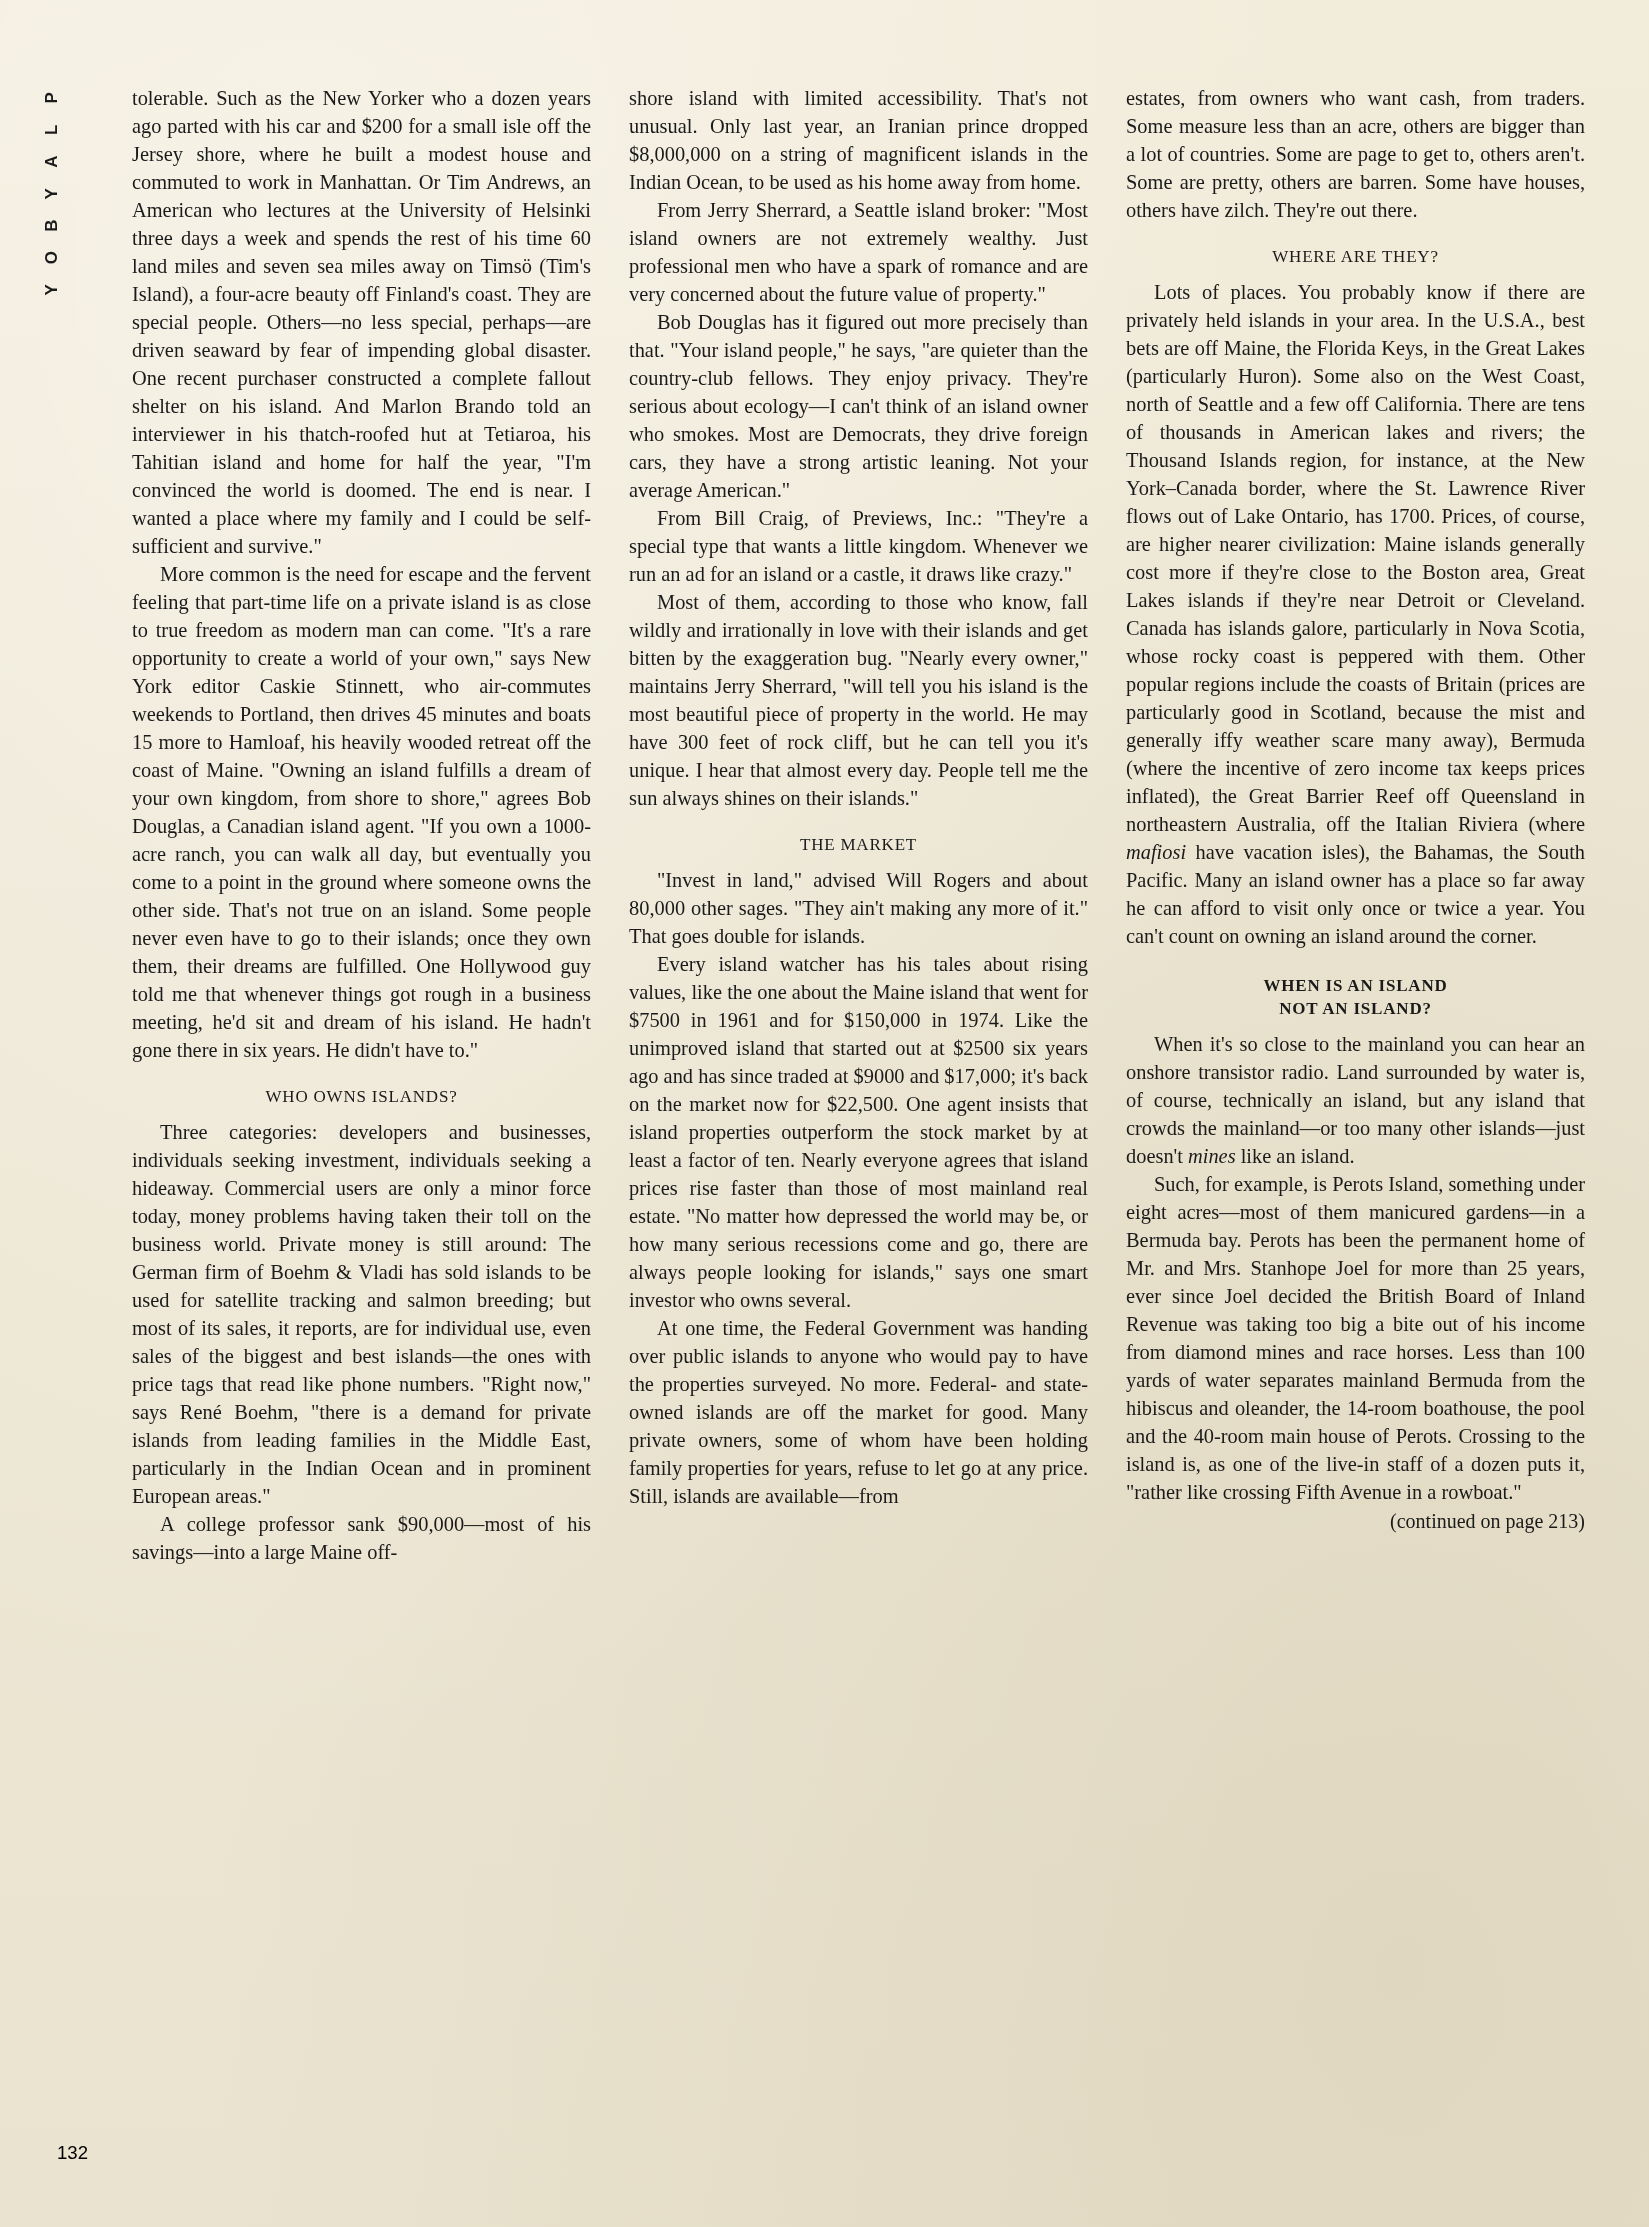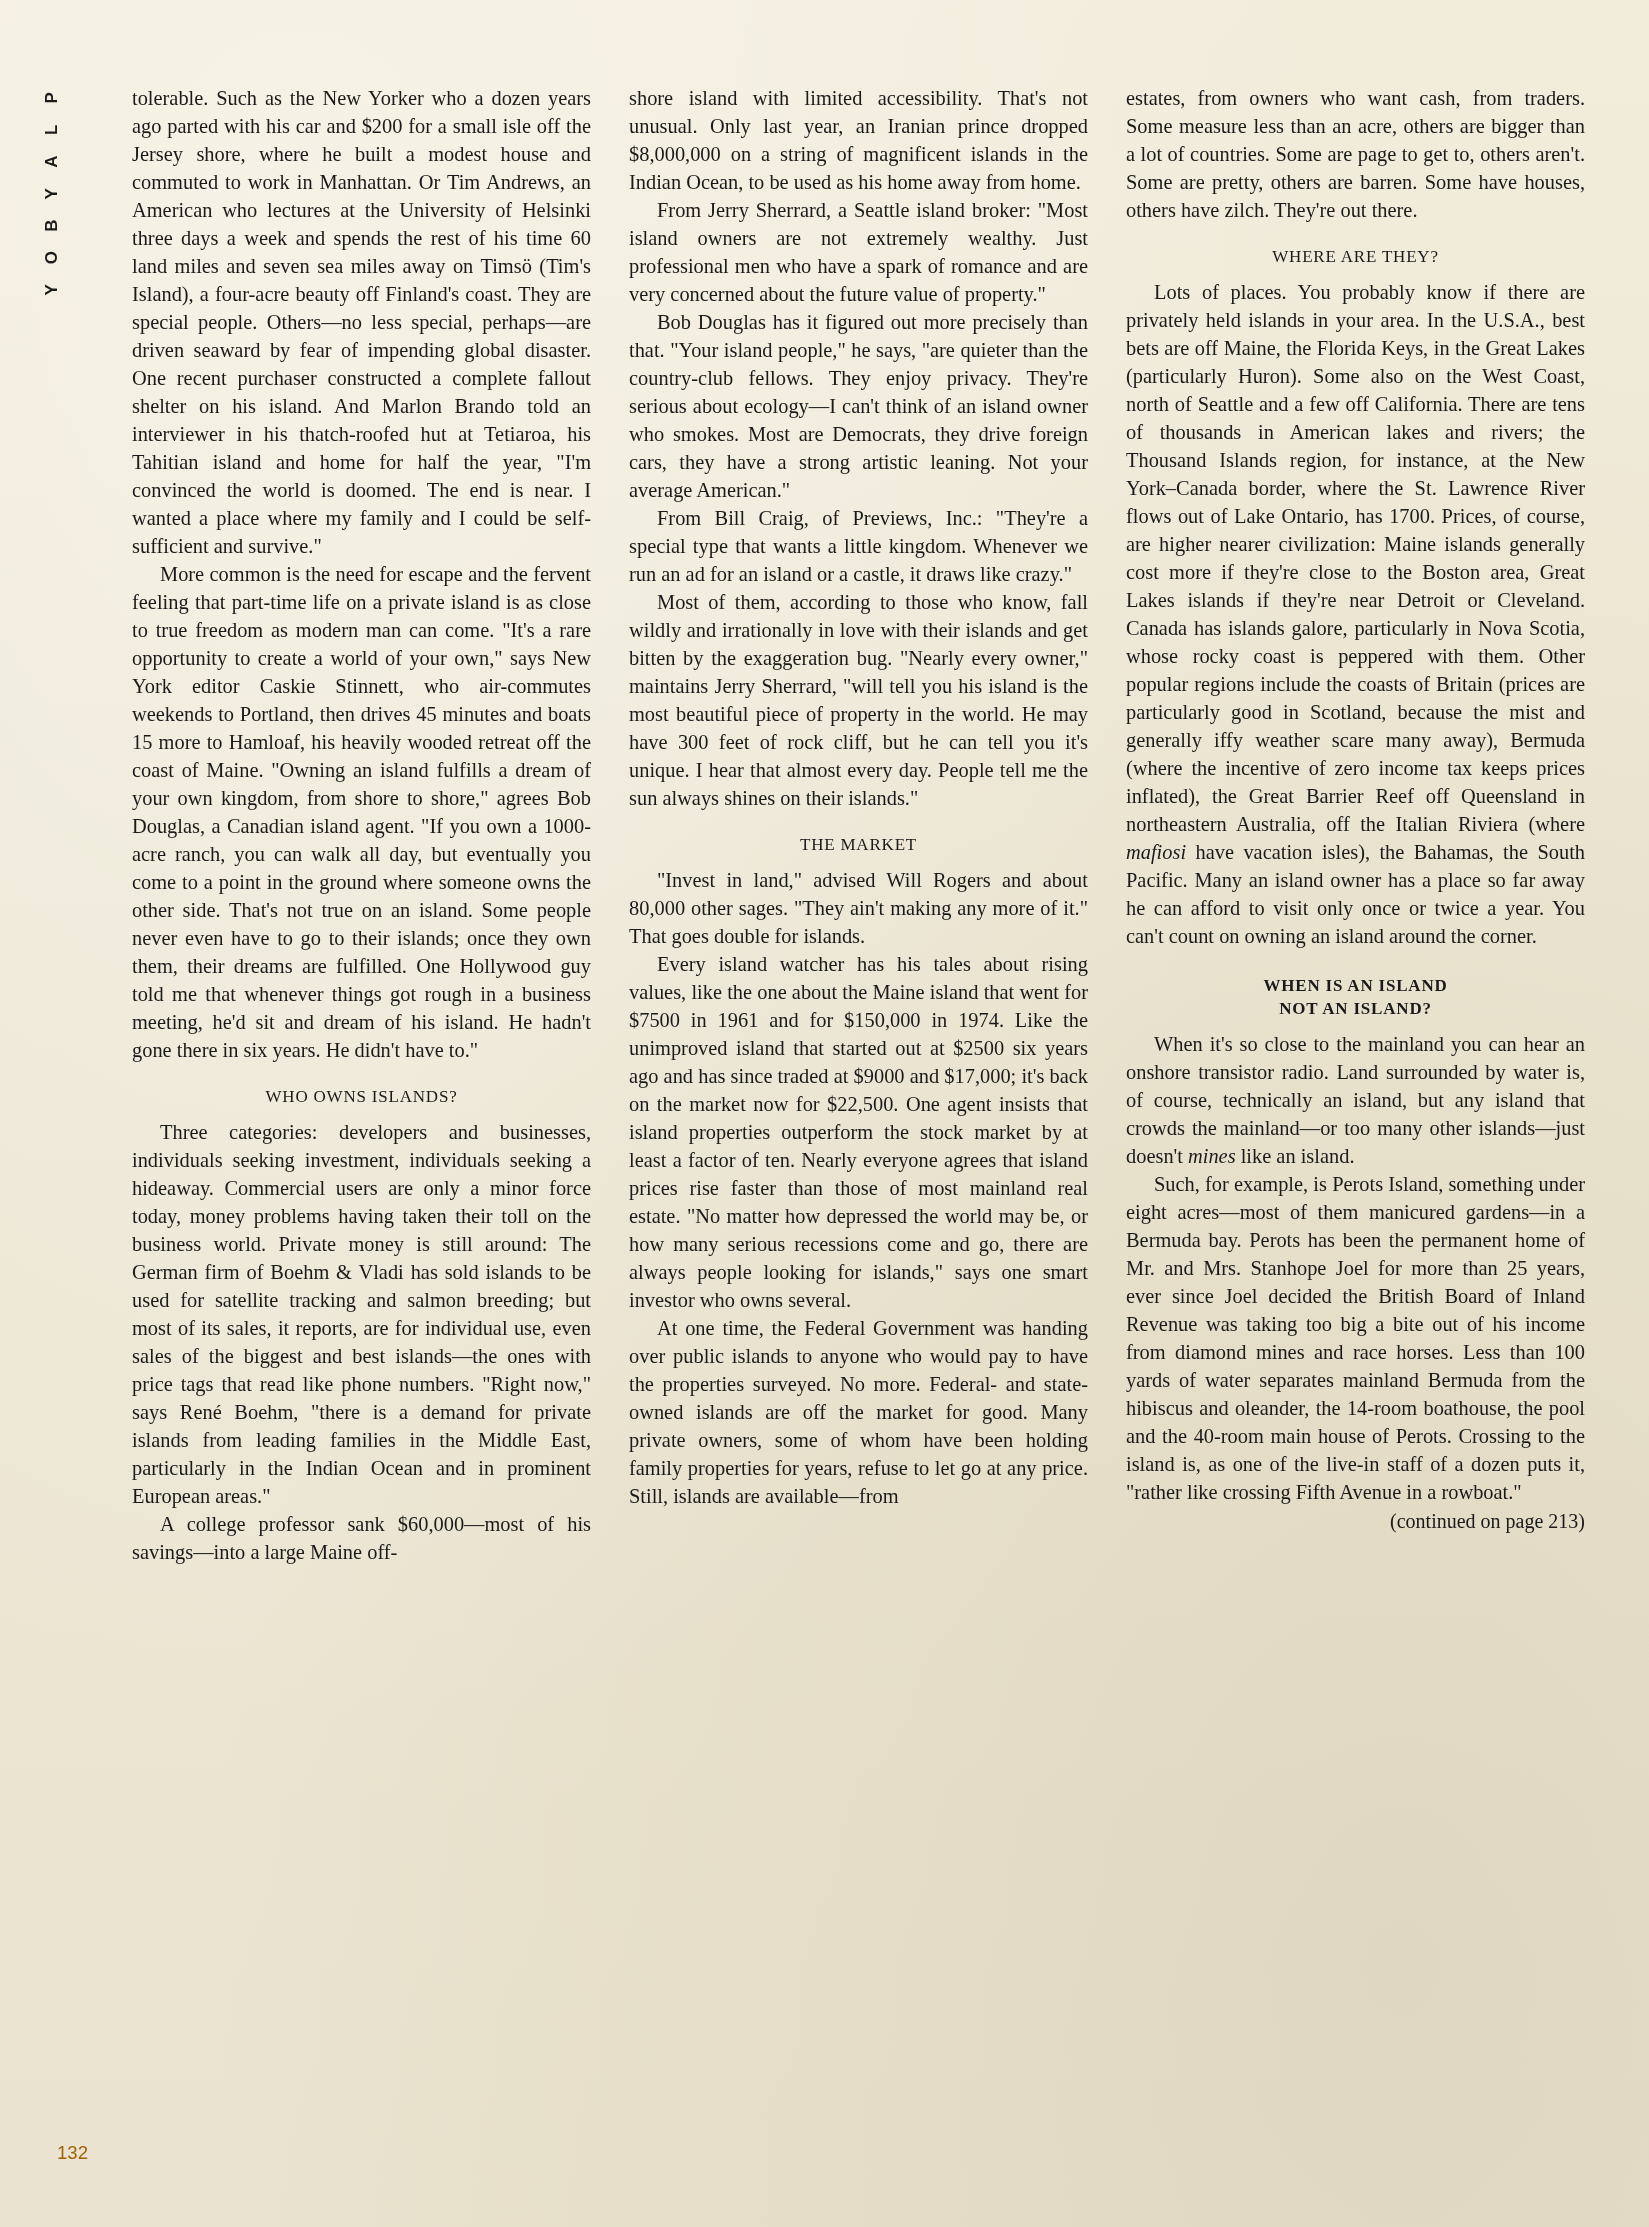"A college professor sank $60,000—most" p.indent { text: $60,000 -> $90,000 }
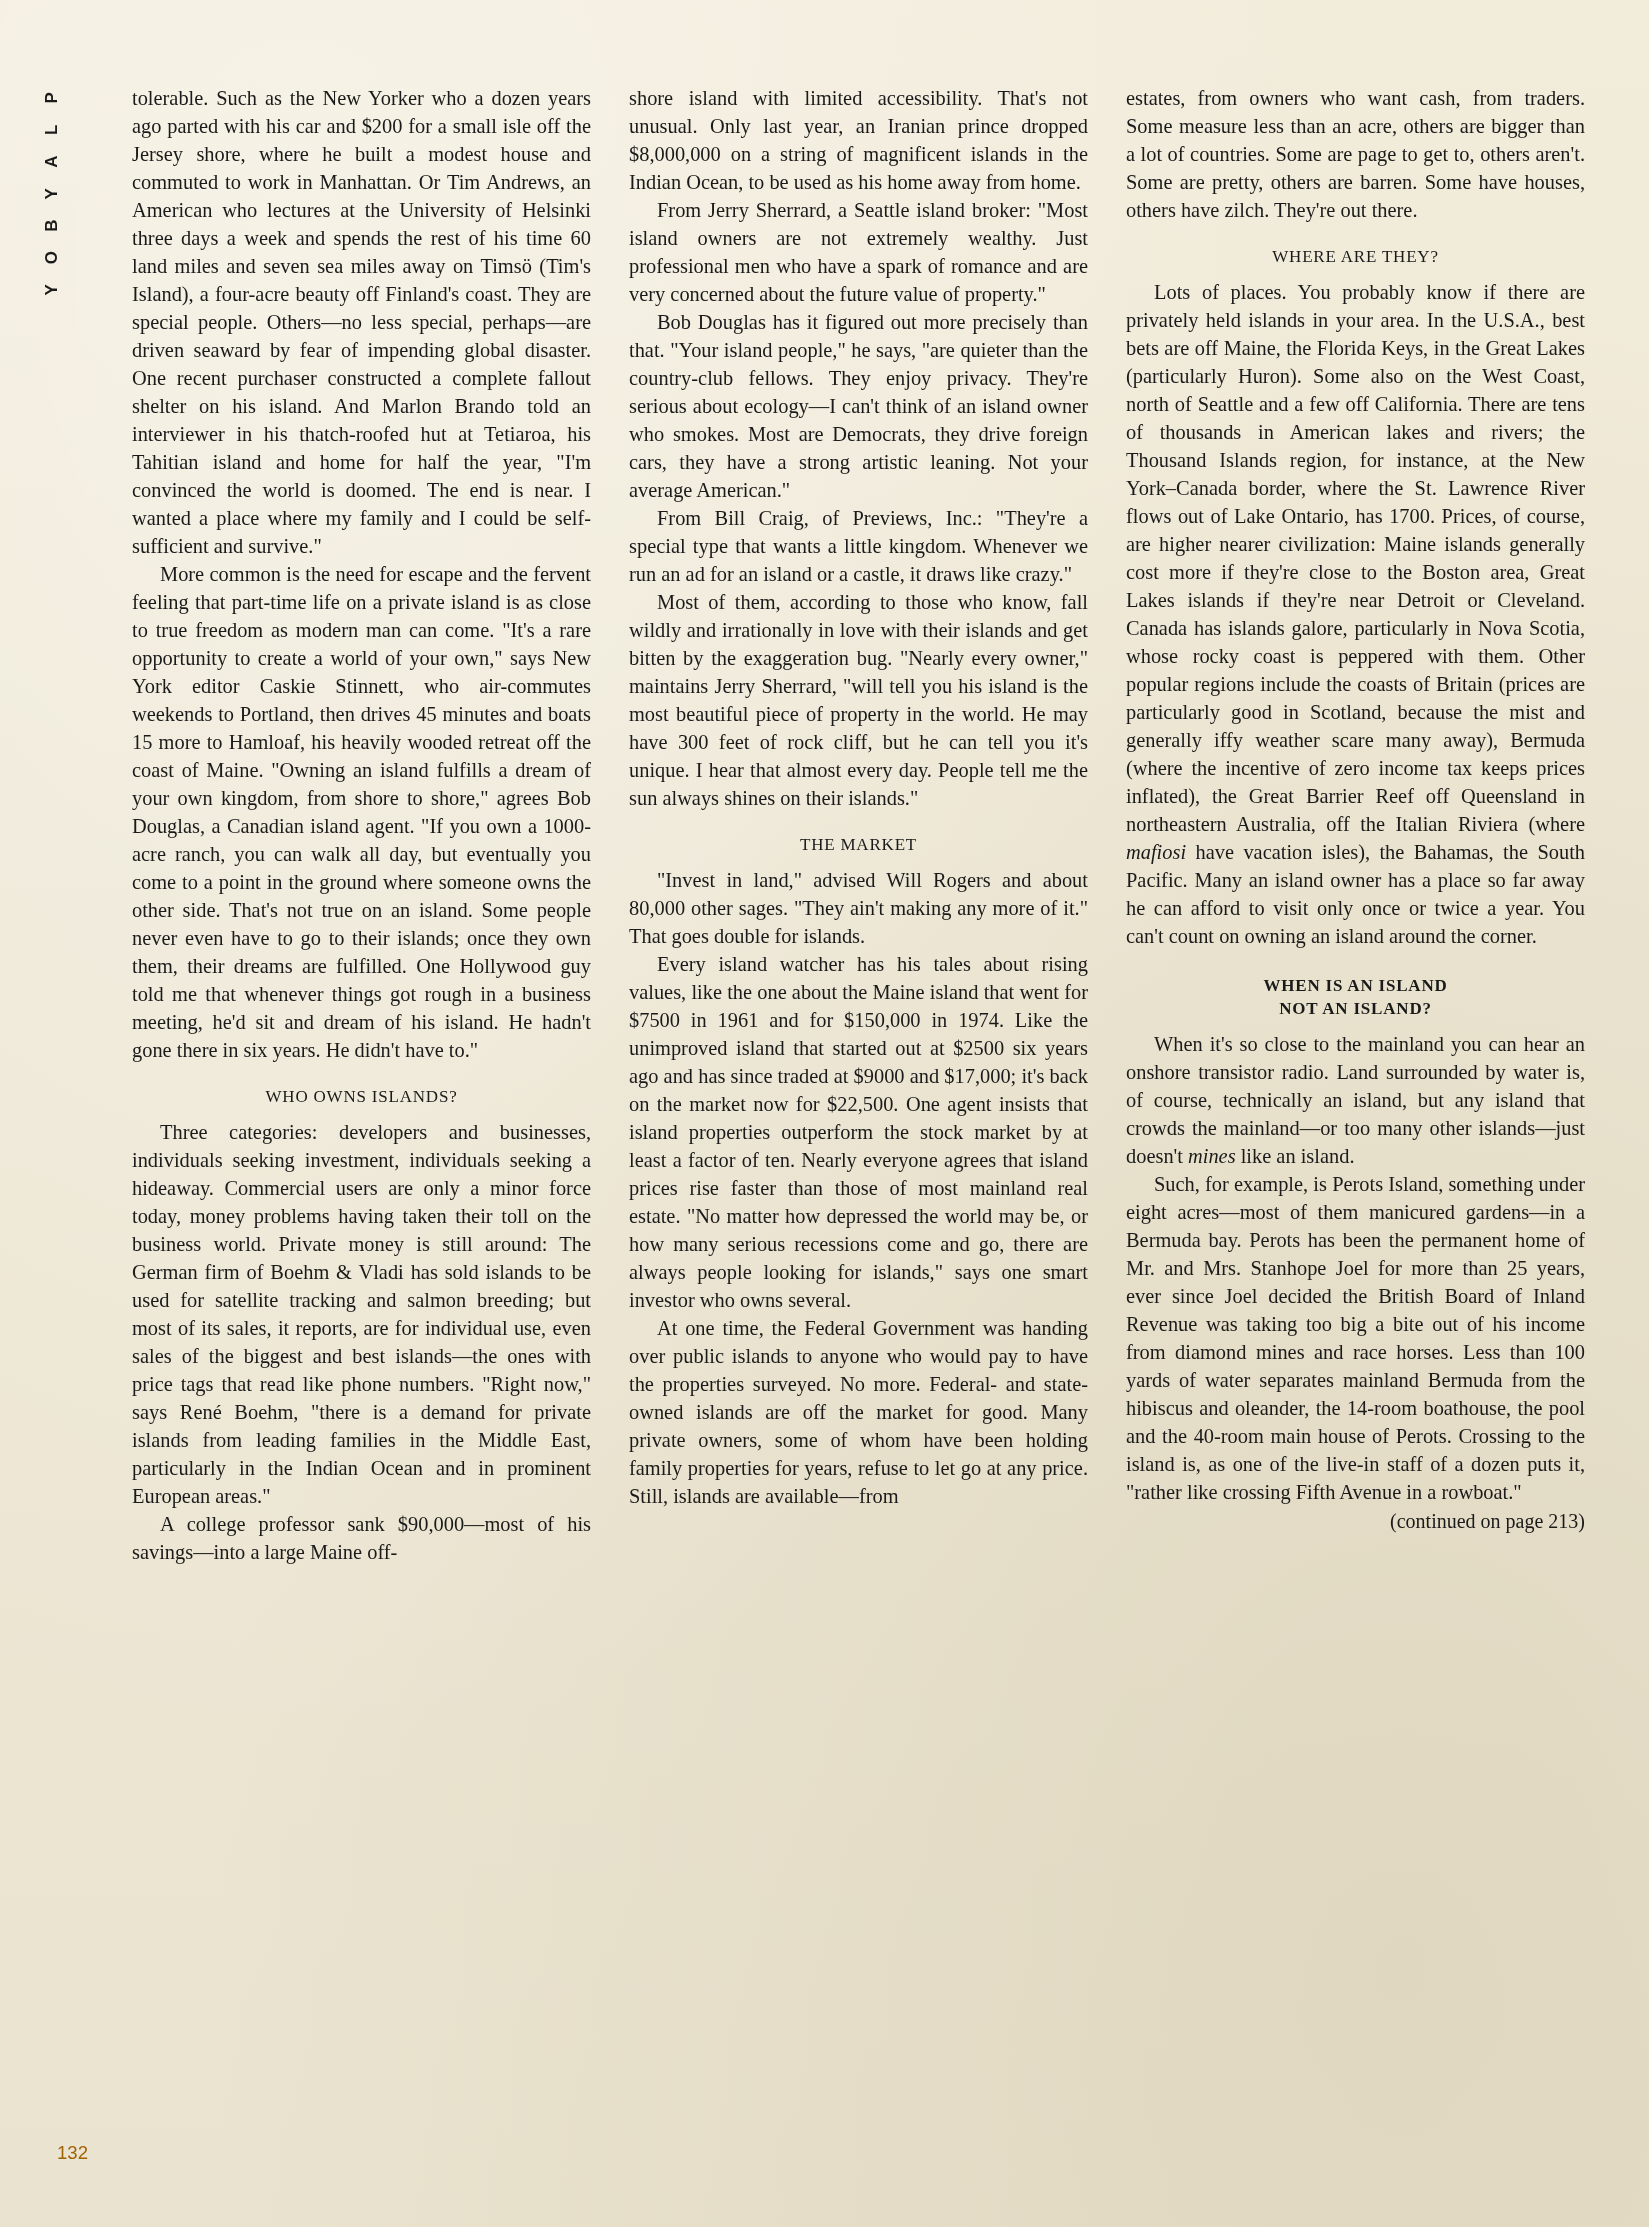"132" .folio { color: #a16207 -> #000000 }
